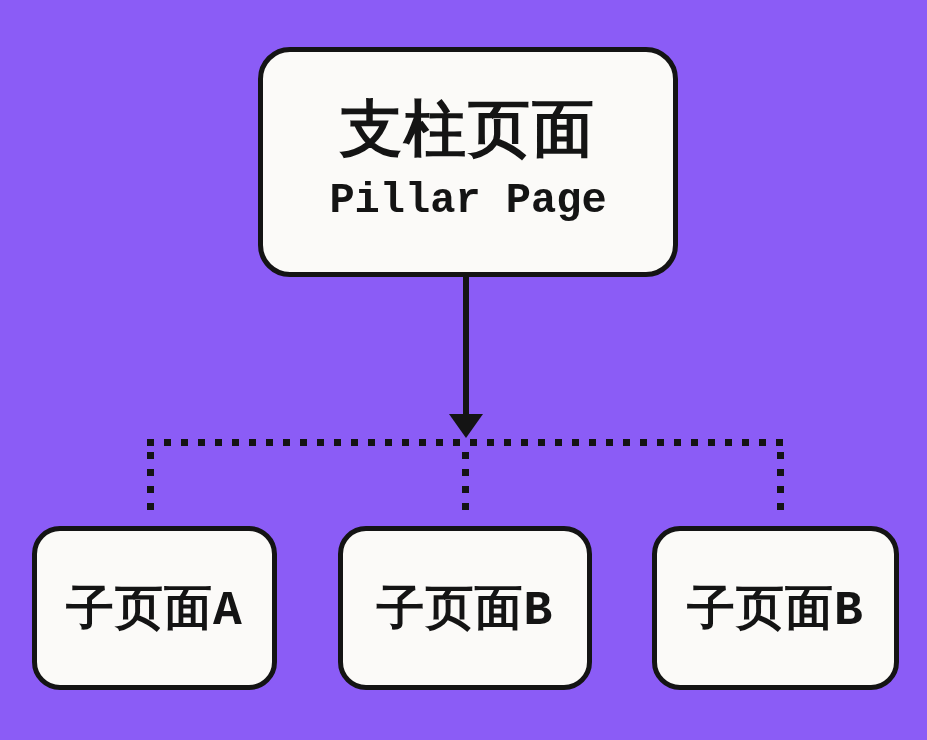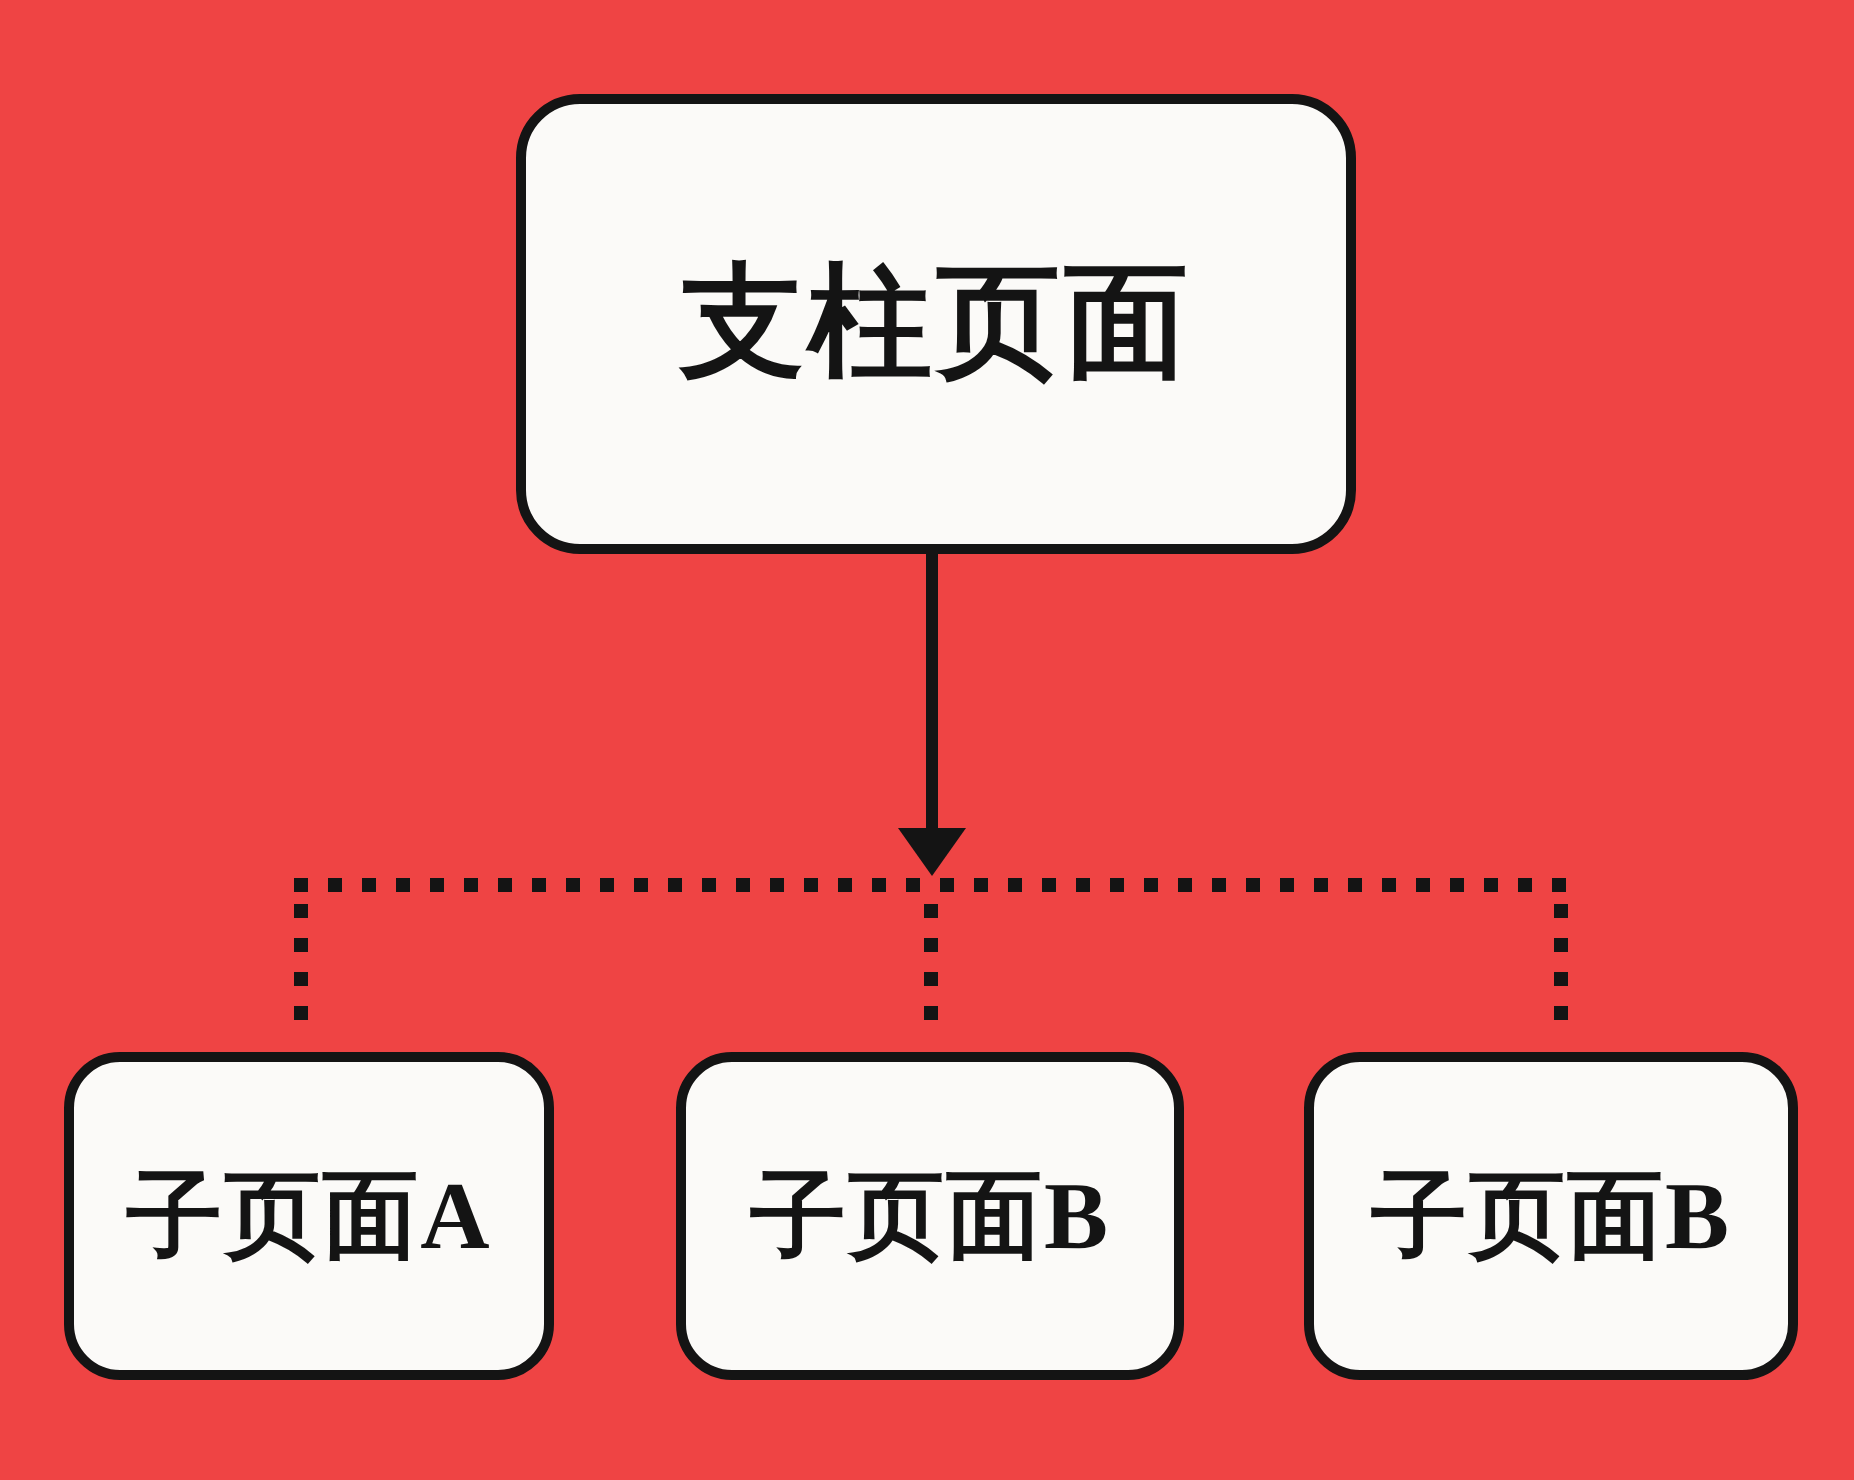"支柱页面" .canvas { background: #ef4444 -> #8b5cf6; font-family: Liberation Serif, serif -> Liberation Mono, monospace }
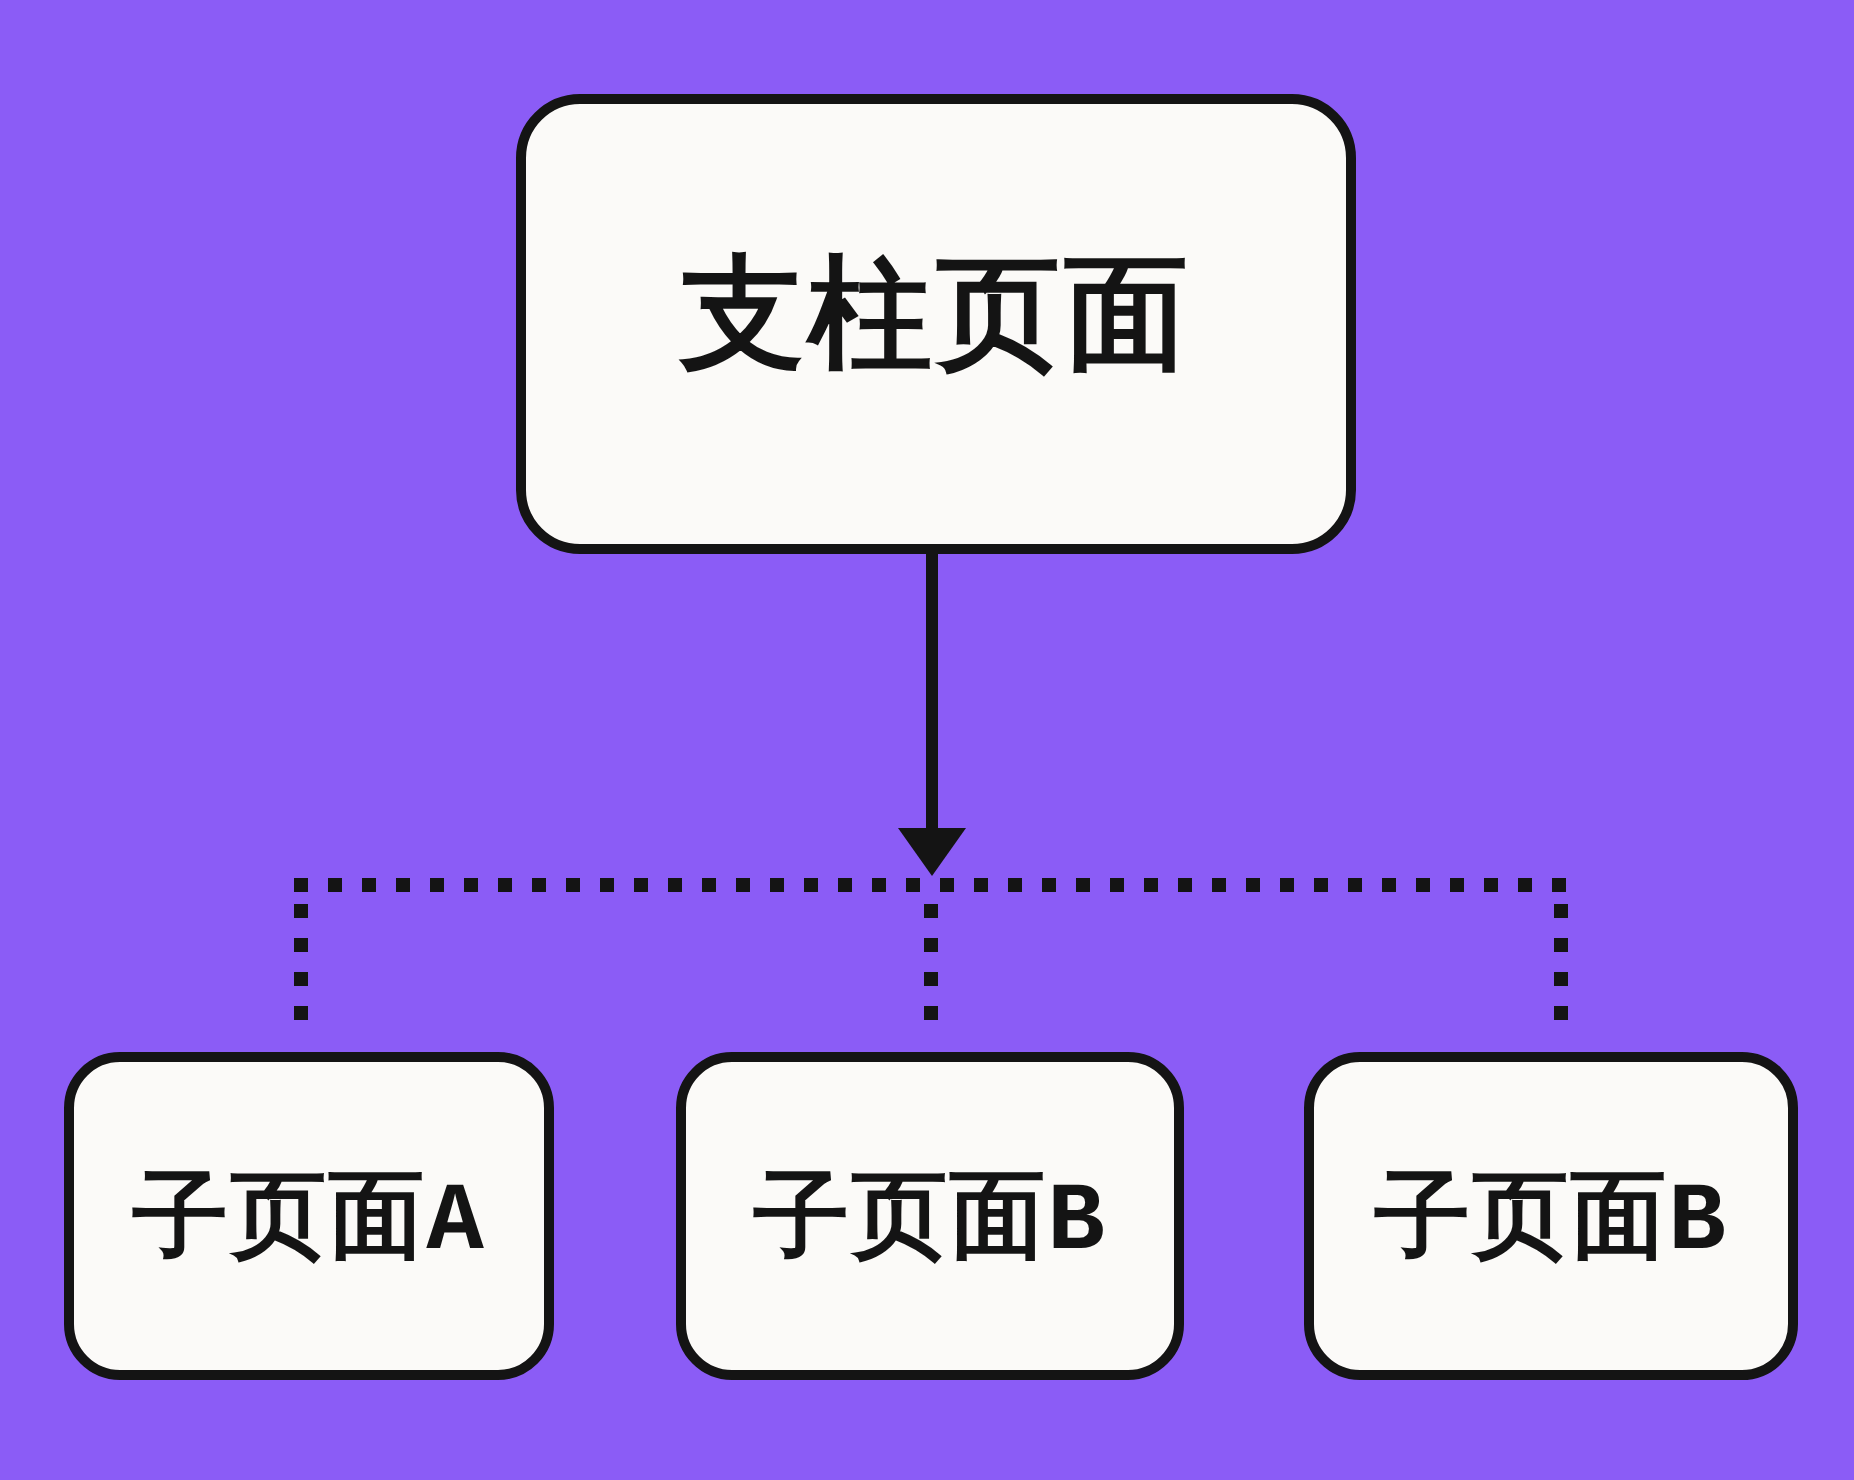"Pillar Page" div.pillar-en { html: none -> <div>Pillar Page</div> }
